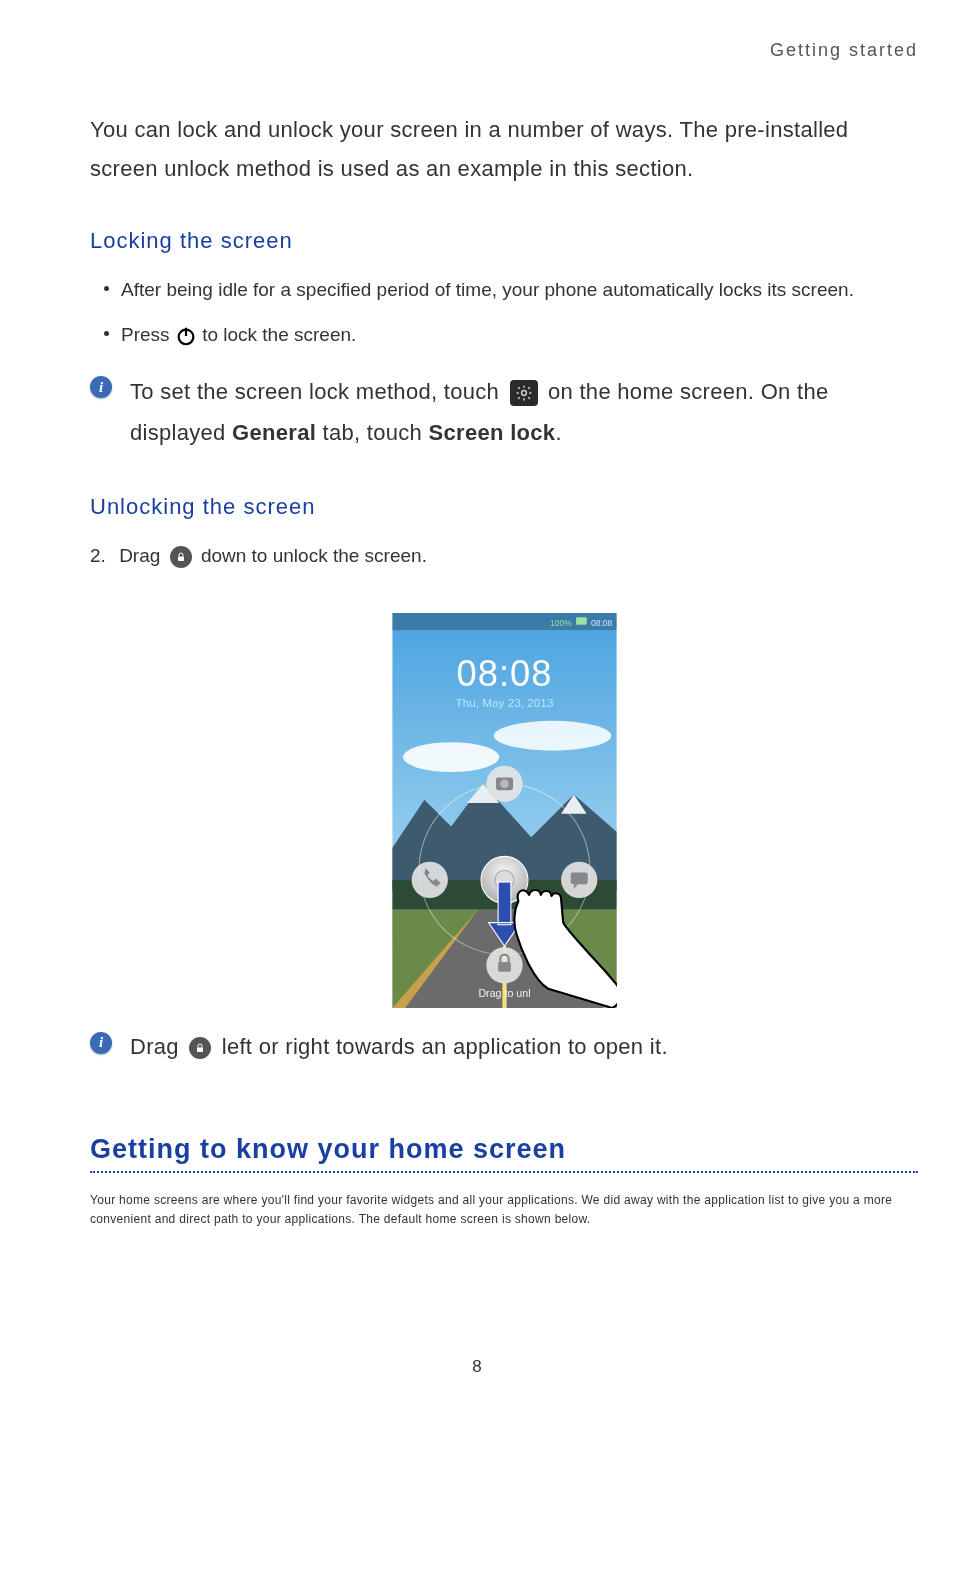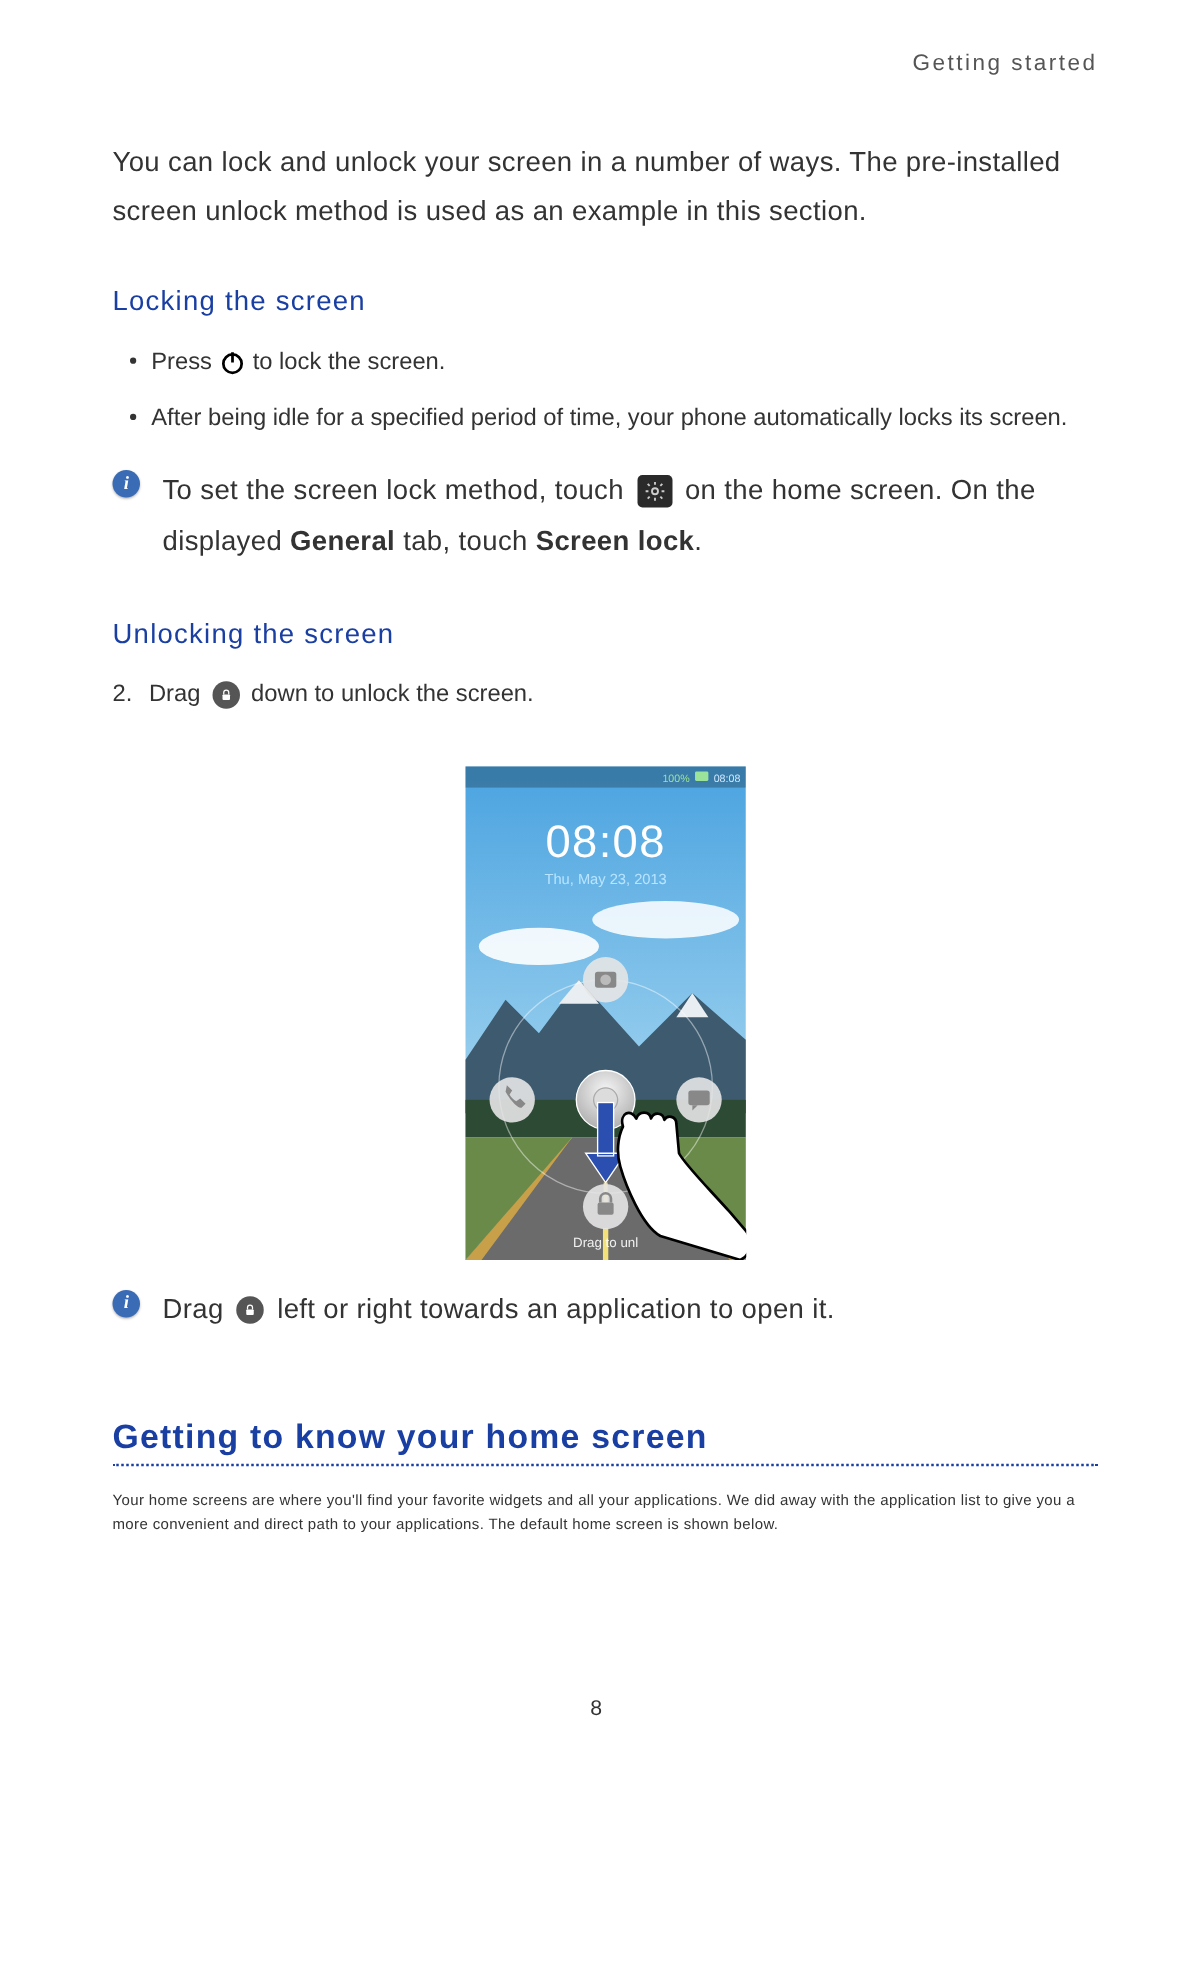"Getting started" .page { padding: 30px 76px 0 90px -> 30px 36px 0 90px }
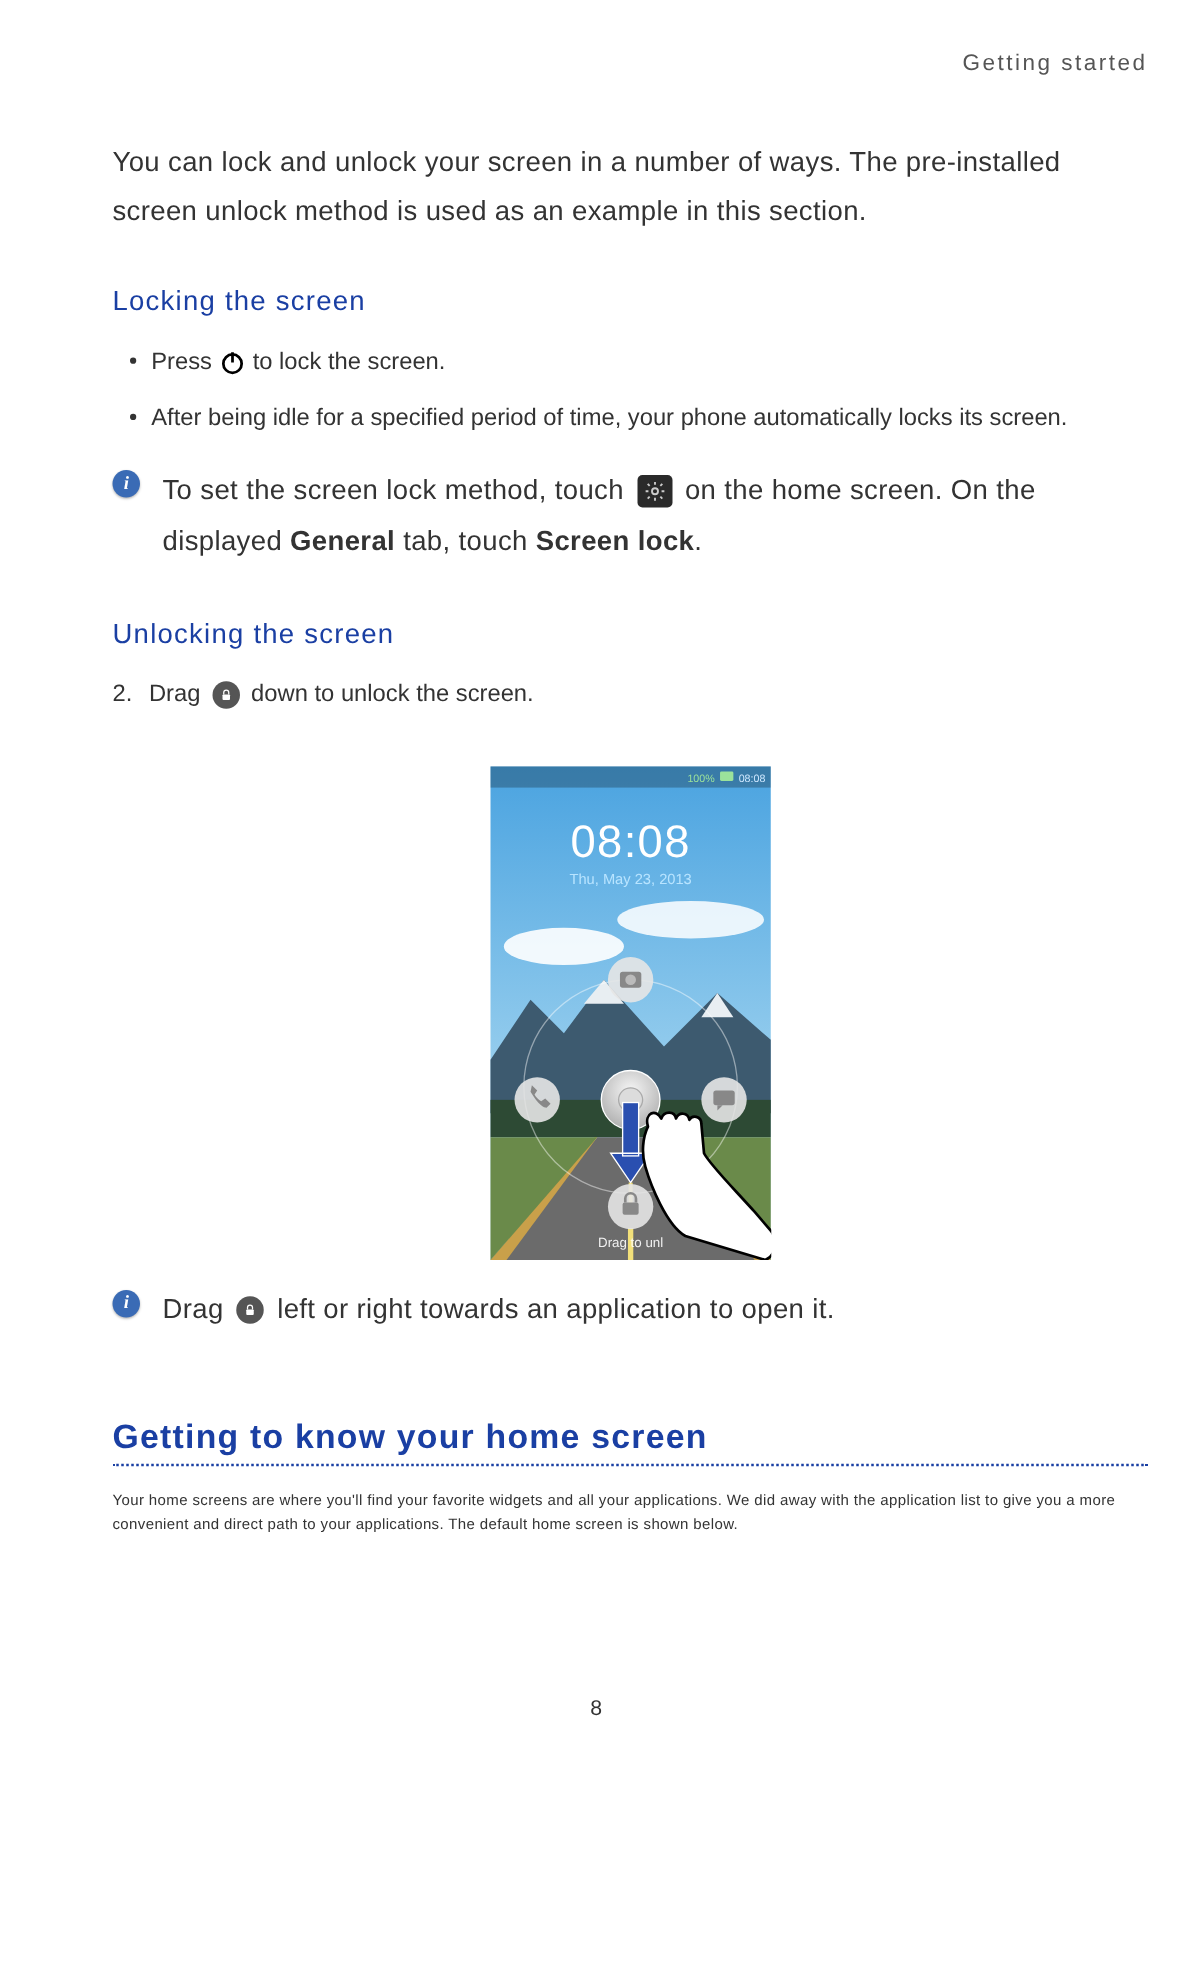"Press to lock the screen." div.list-item { order: before "After being idle for a" -> after "After being idle for a" }
